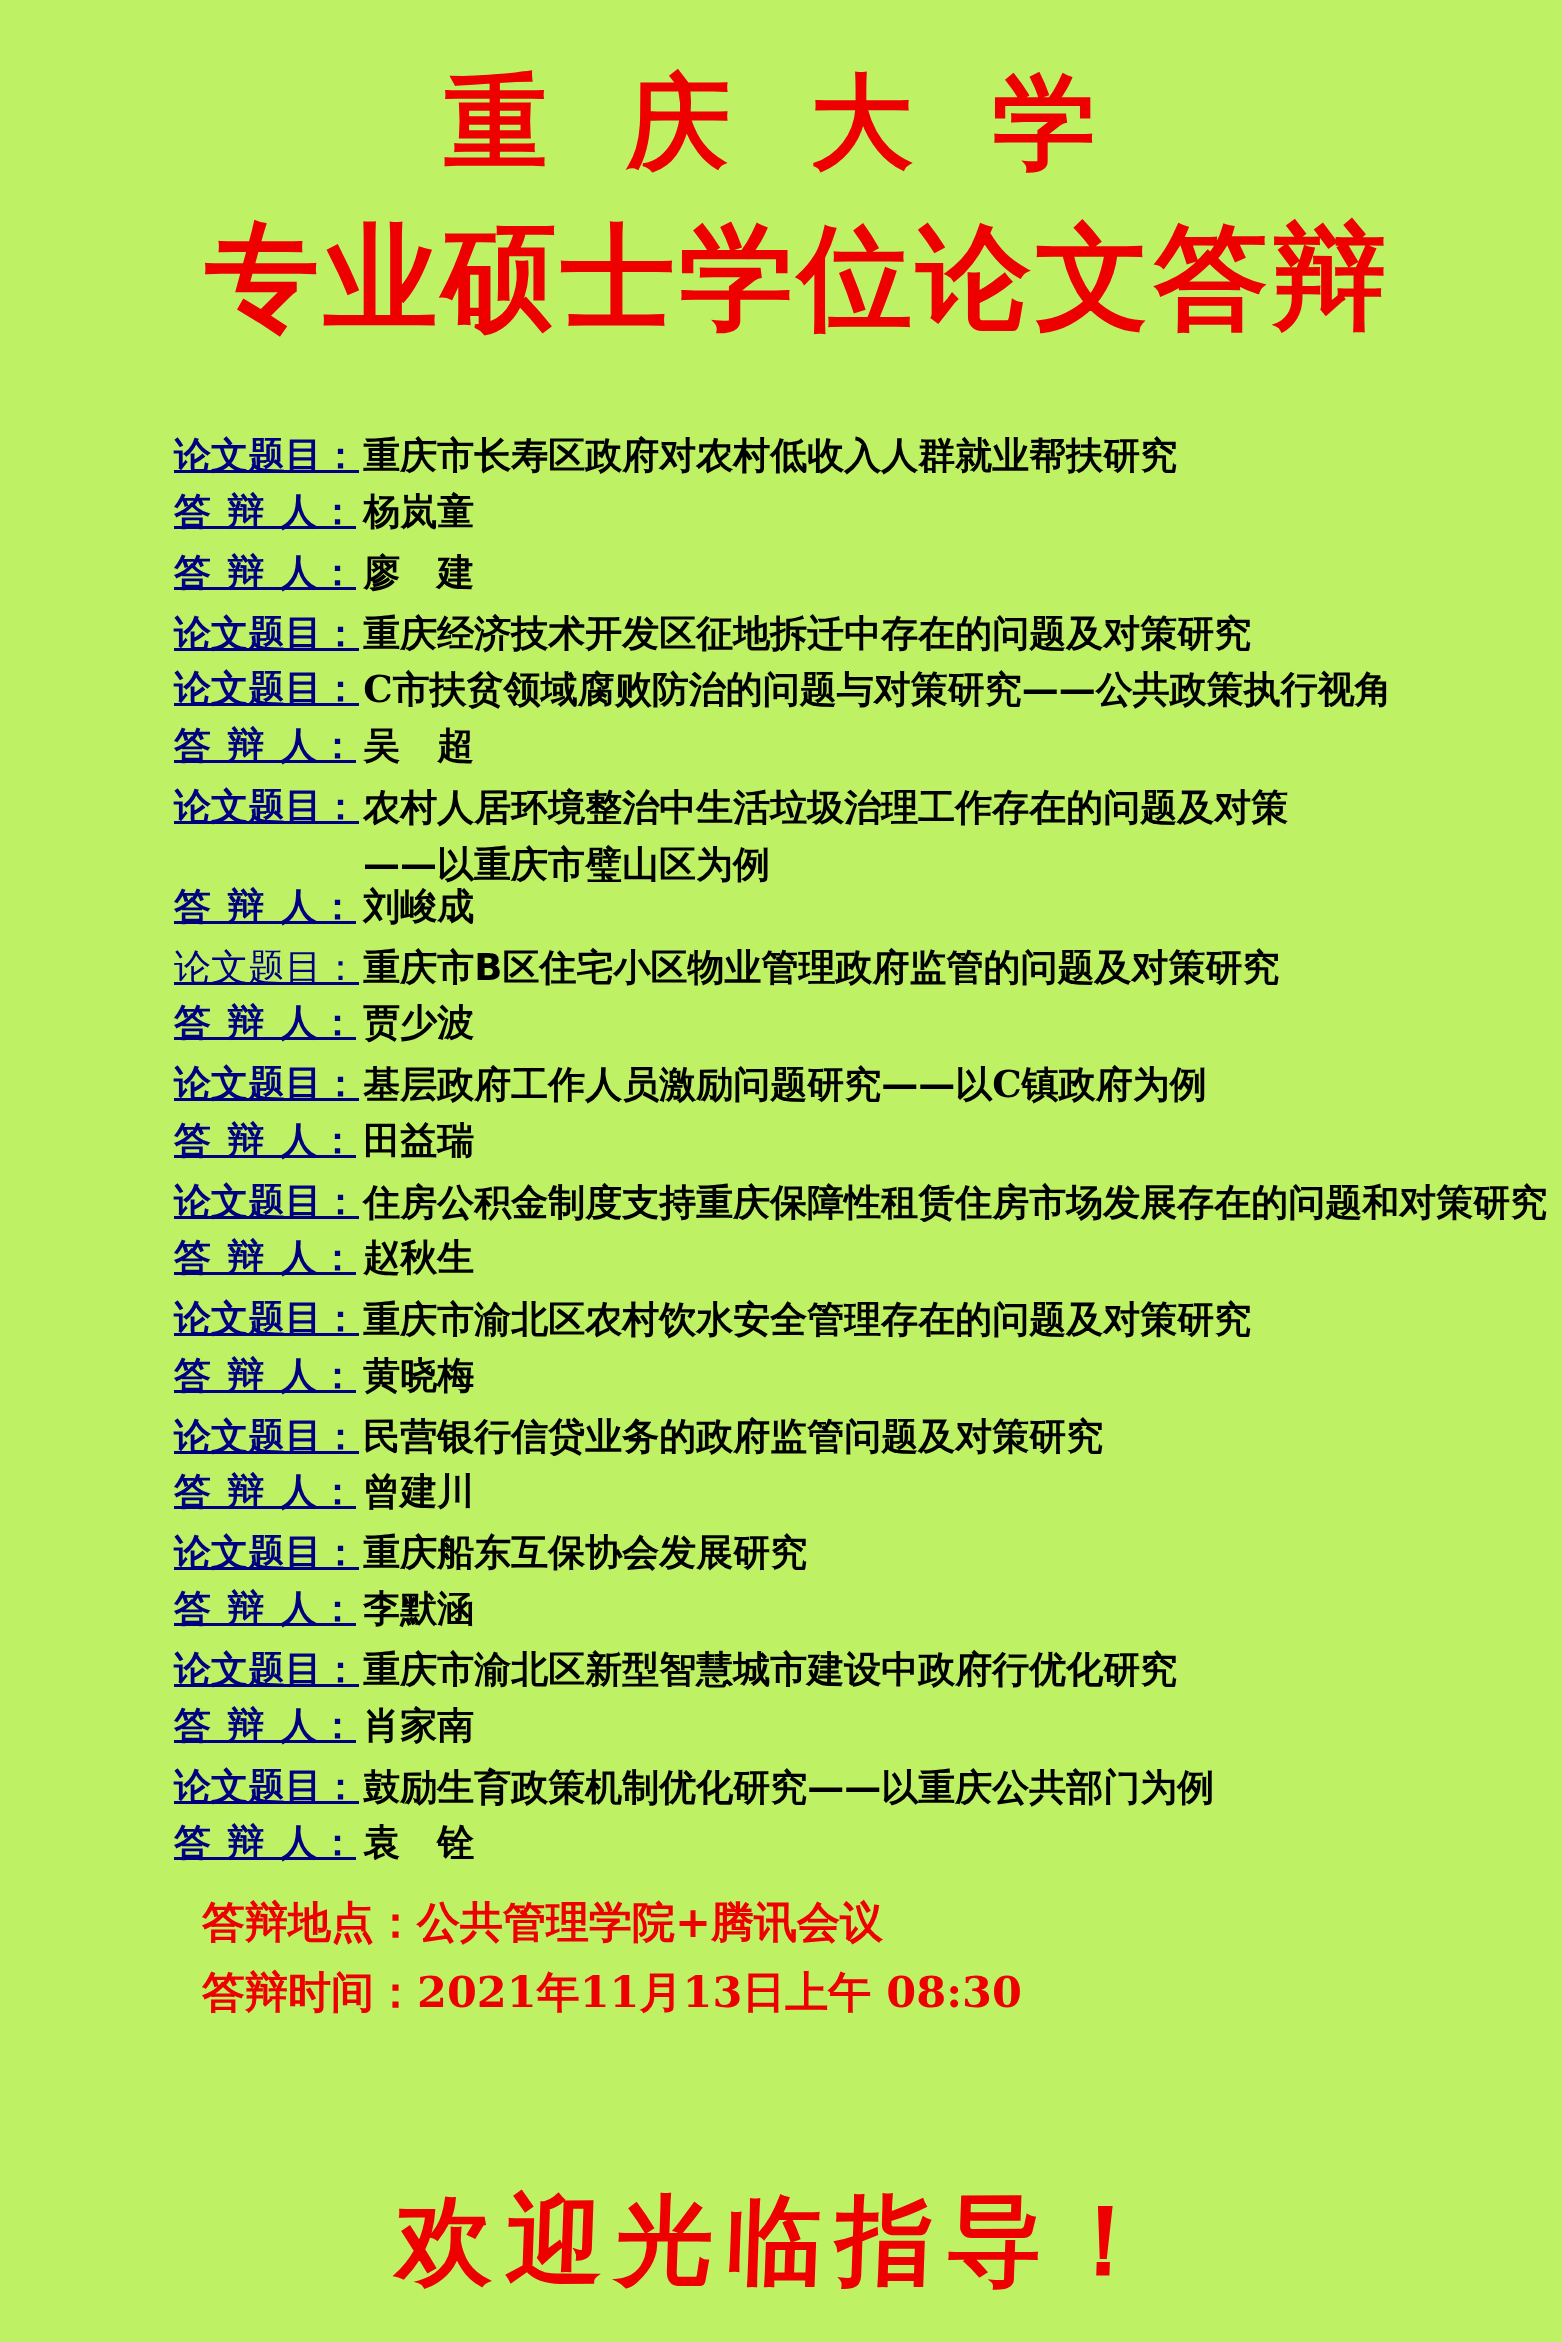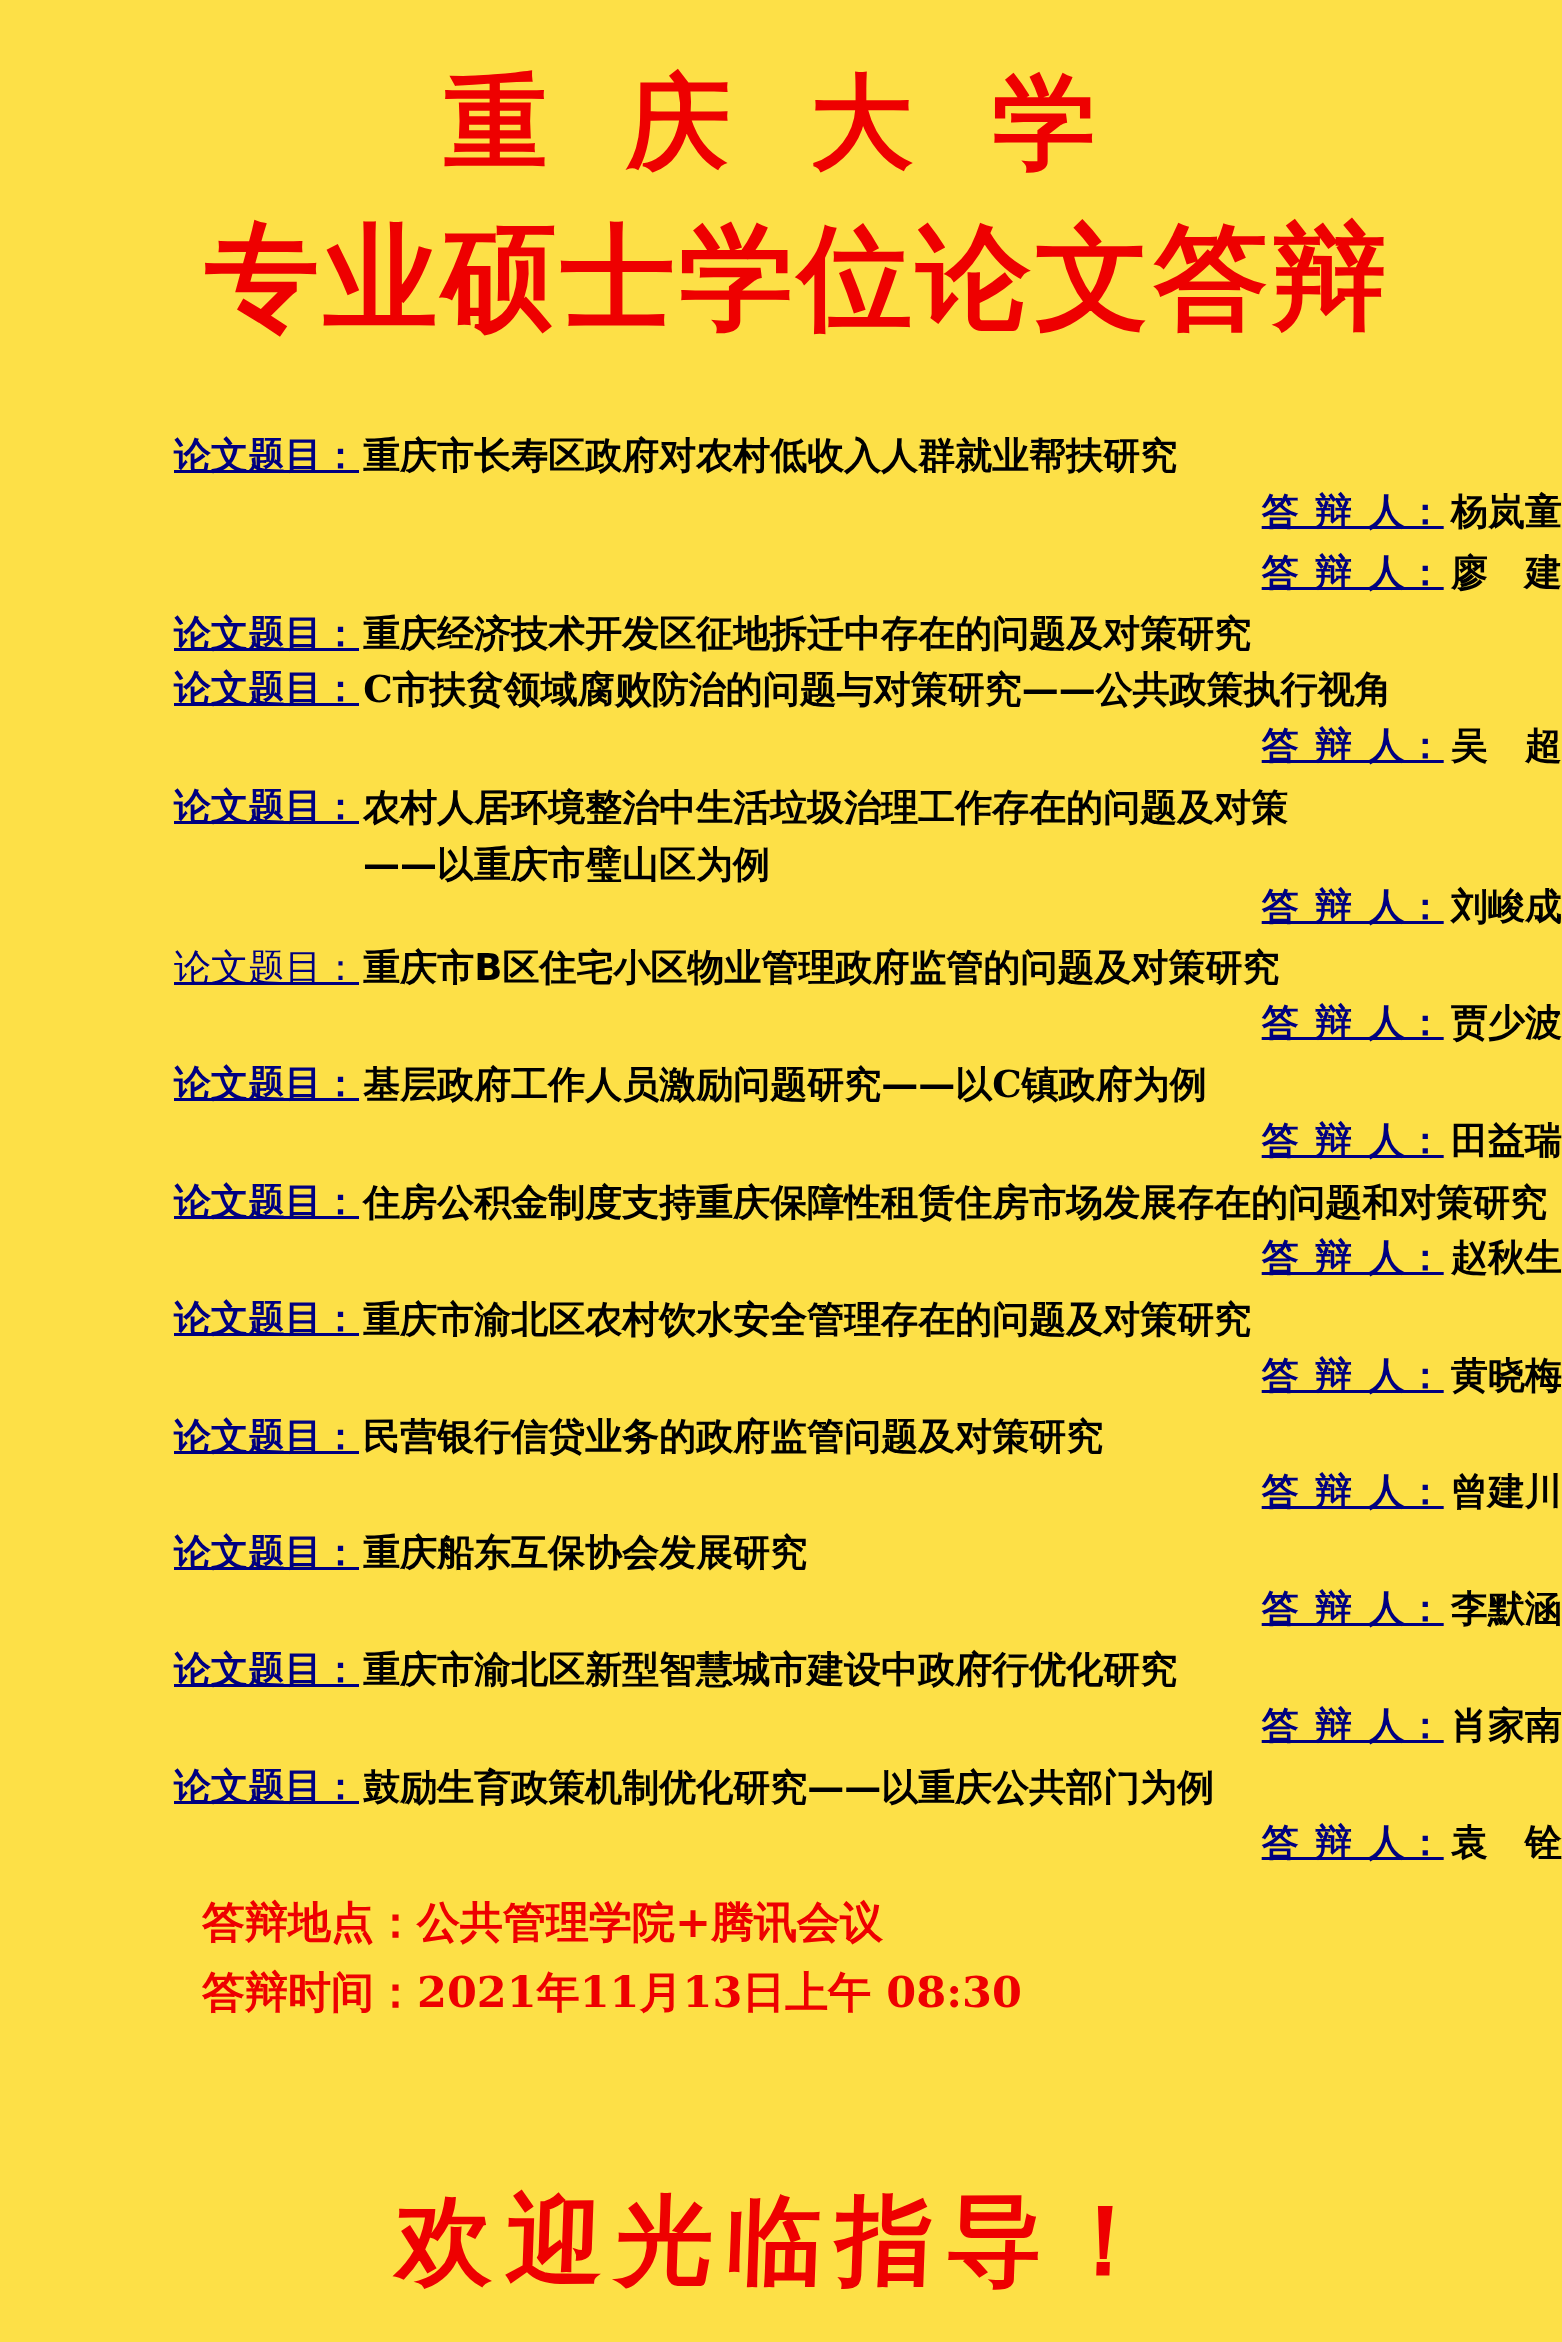"重 庆 大 学" div { background: #fde047 -> #bef264 }
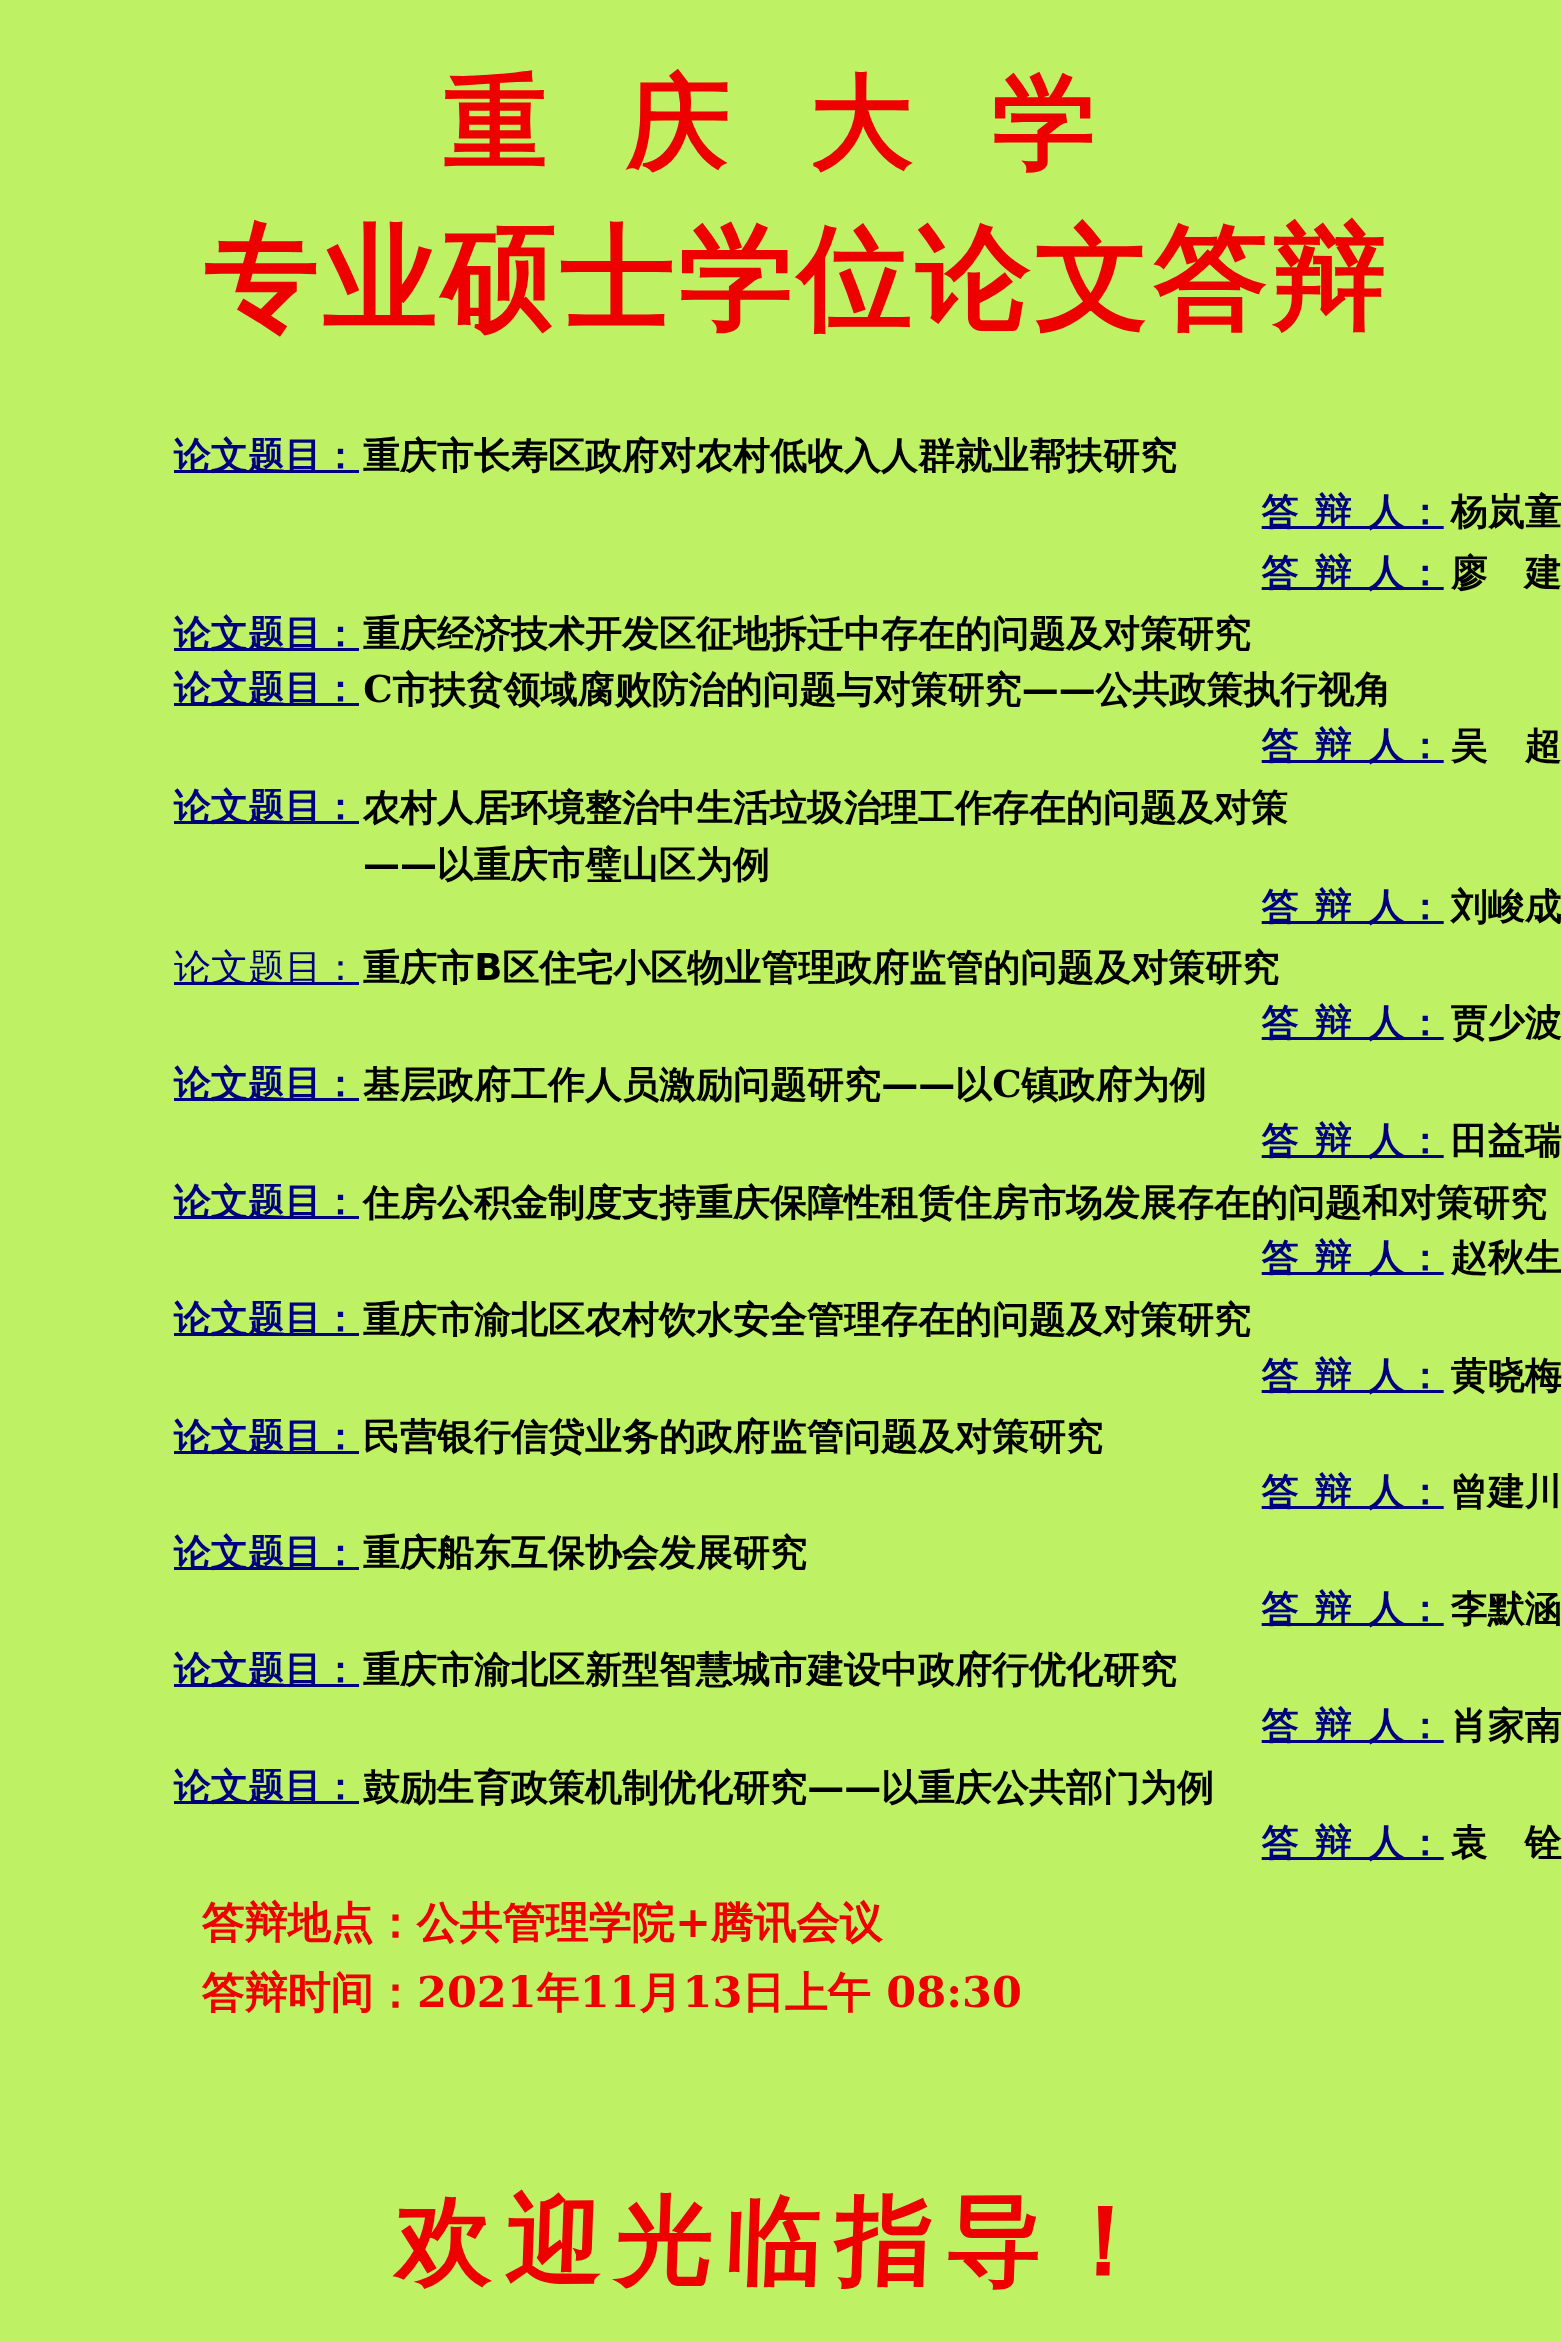"答 辩 人： 杨岚童" .defender-row { text-align: right -> none }
